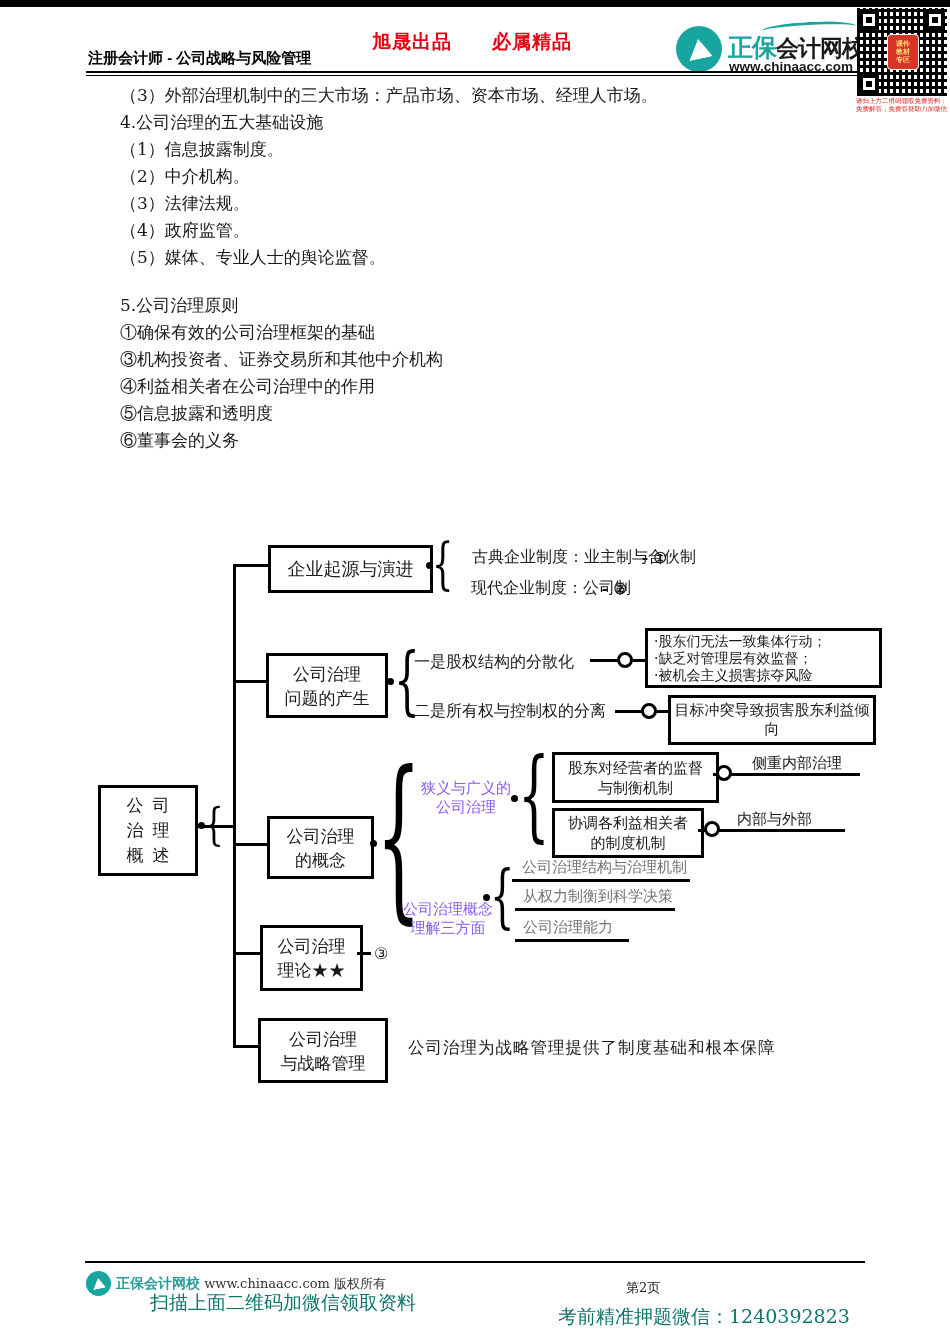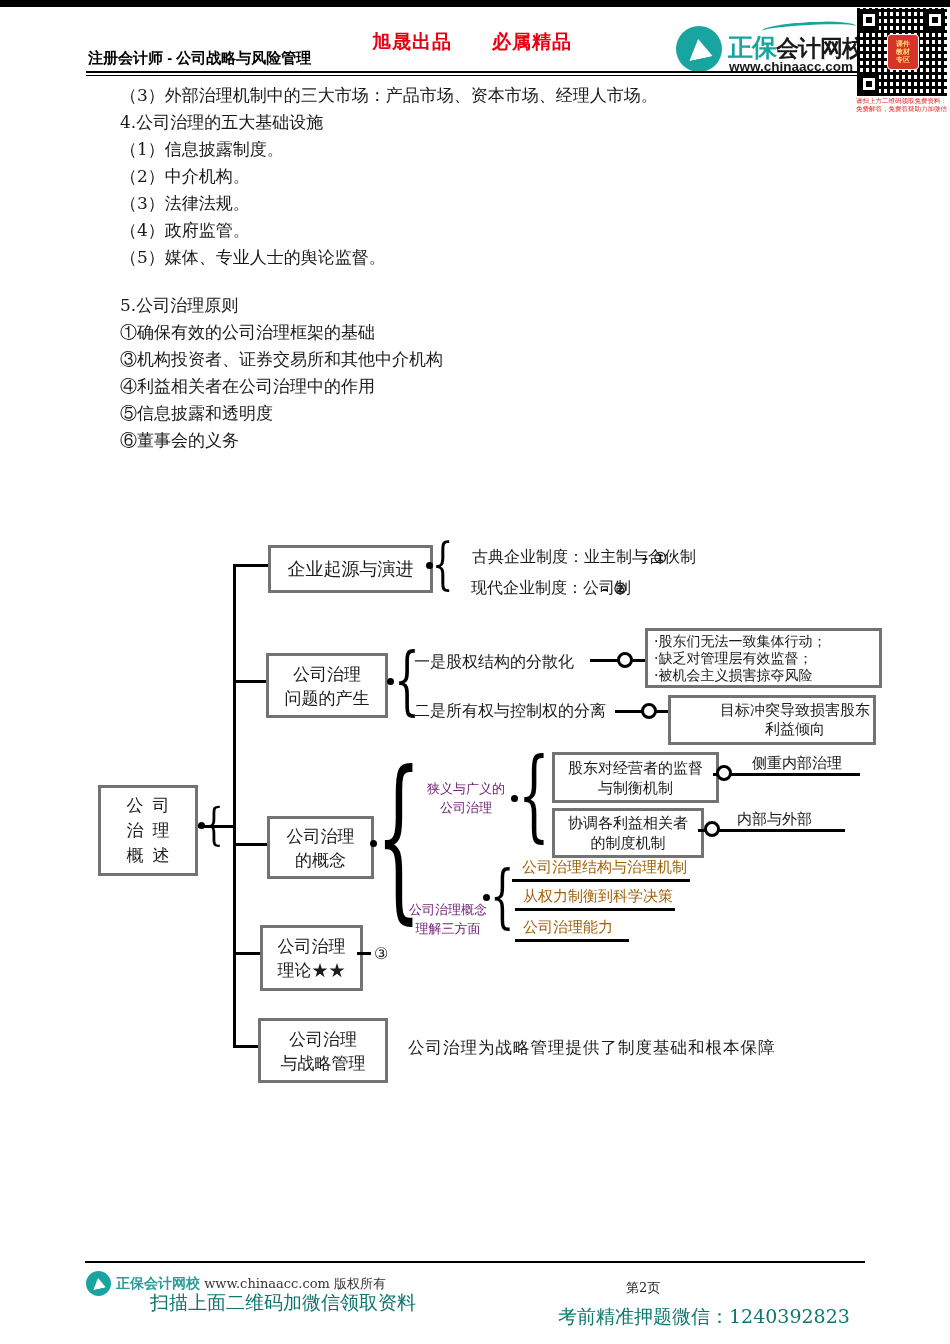"企业起源与演进" .mm-box { border: 3px solid #737373 -> 3px solid #000000 }
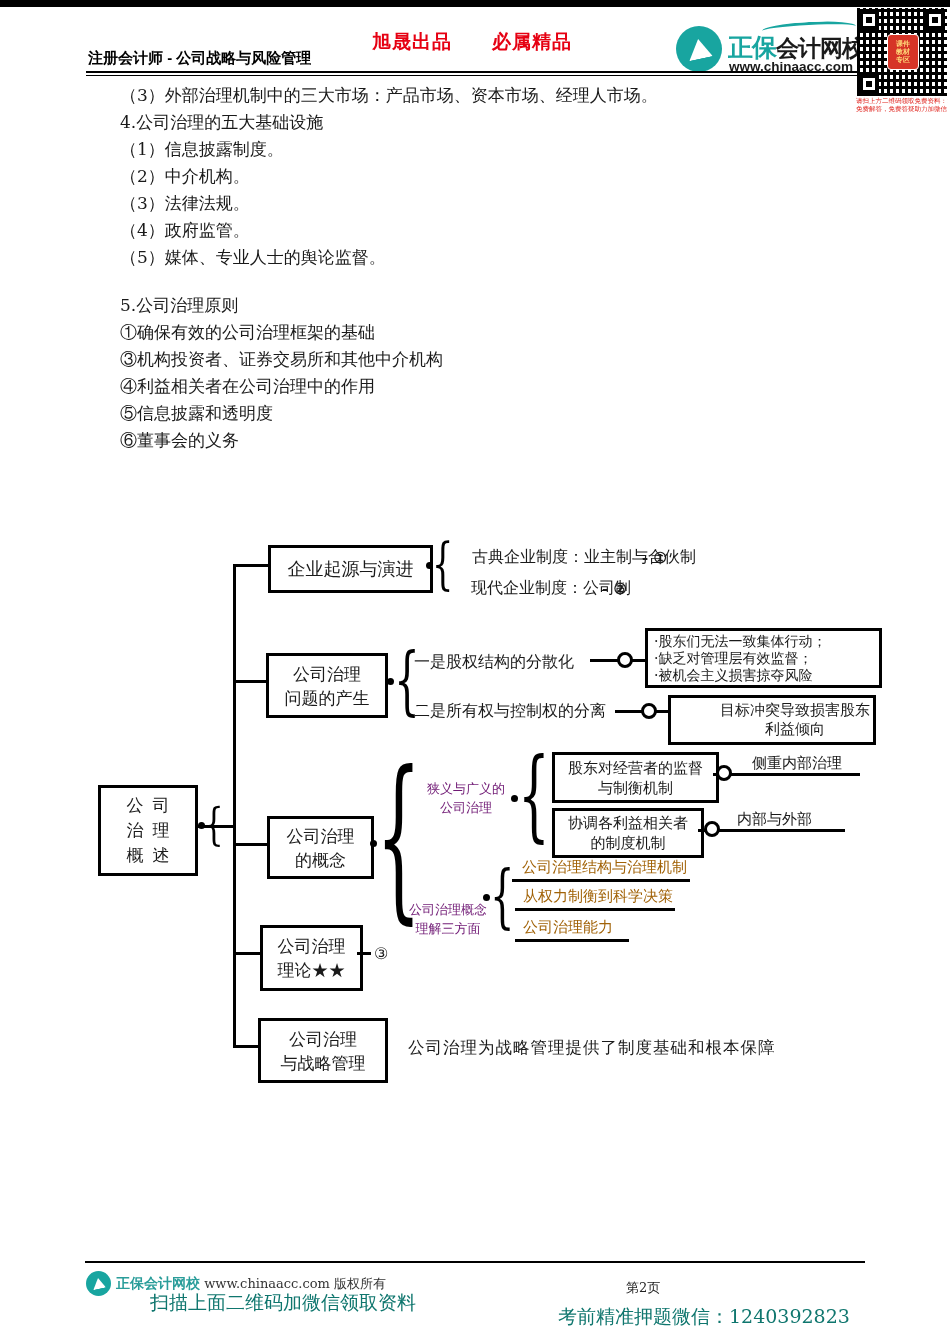"目标冲突导致损害股东利益倾向" div { padding-left: 46px -> none }
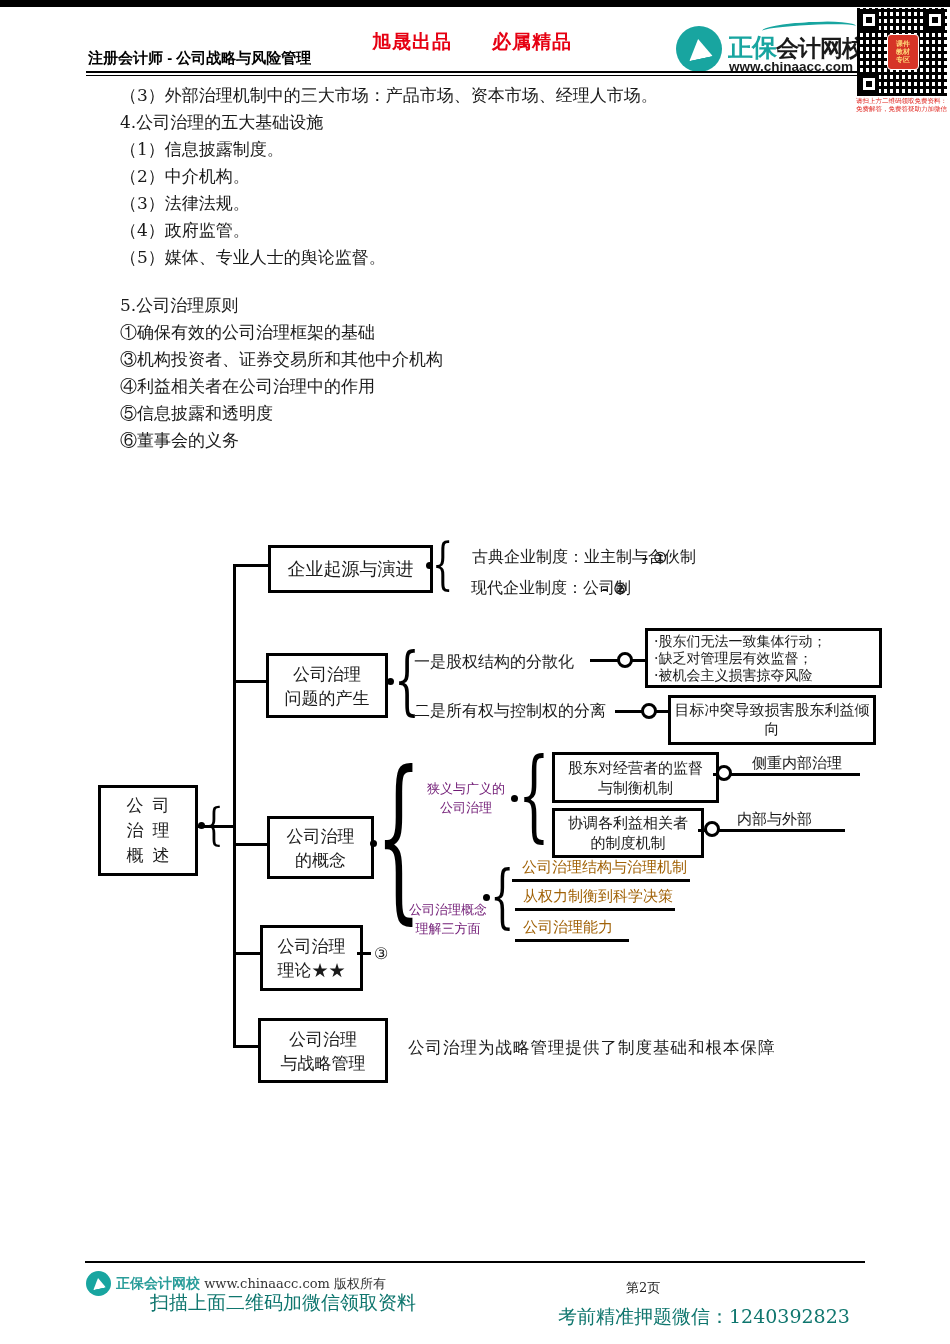"狭义与广义的" .mm-label { color: #701a75 -> #8b5cf6; font-size: 13px -> 15px }
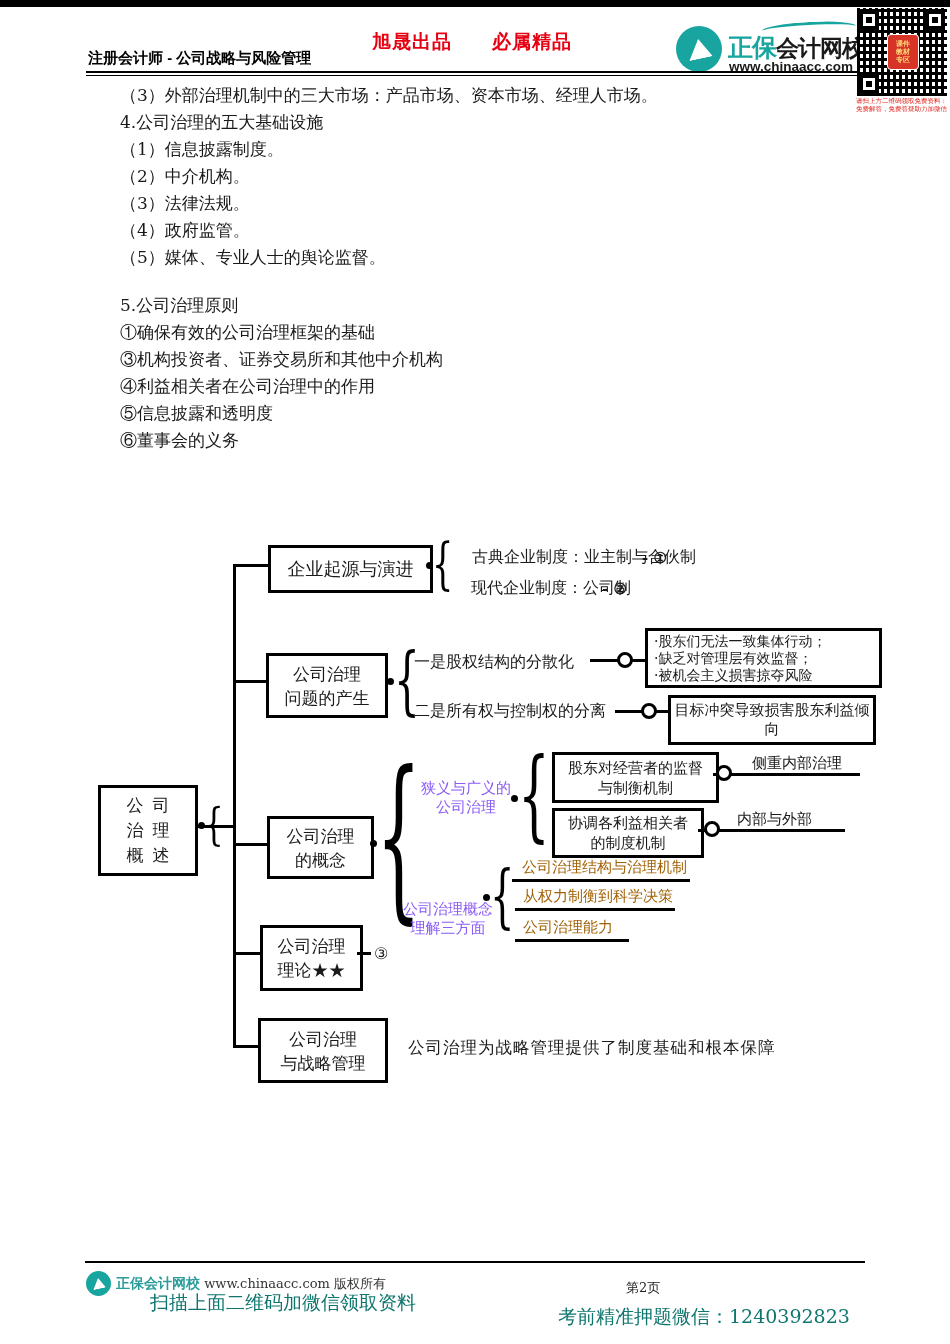"公司治理结构与治理机制" .ul-item { color: #a16207 -> #737373 }
